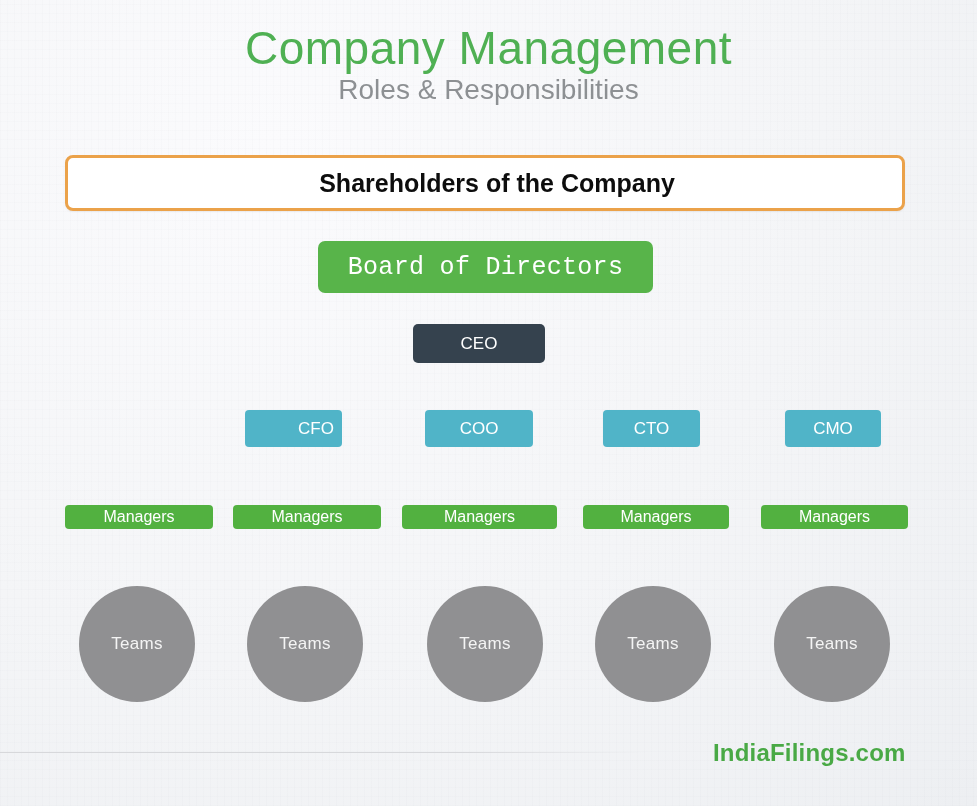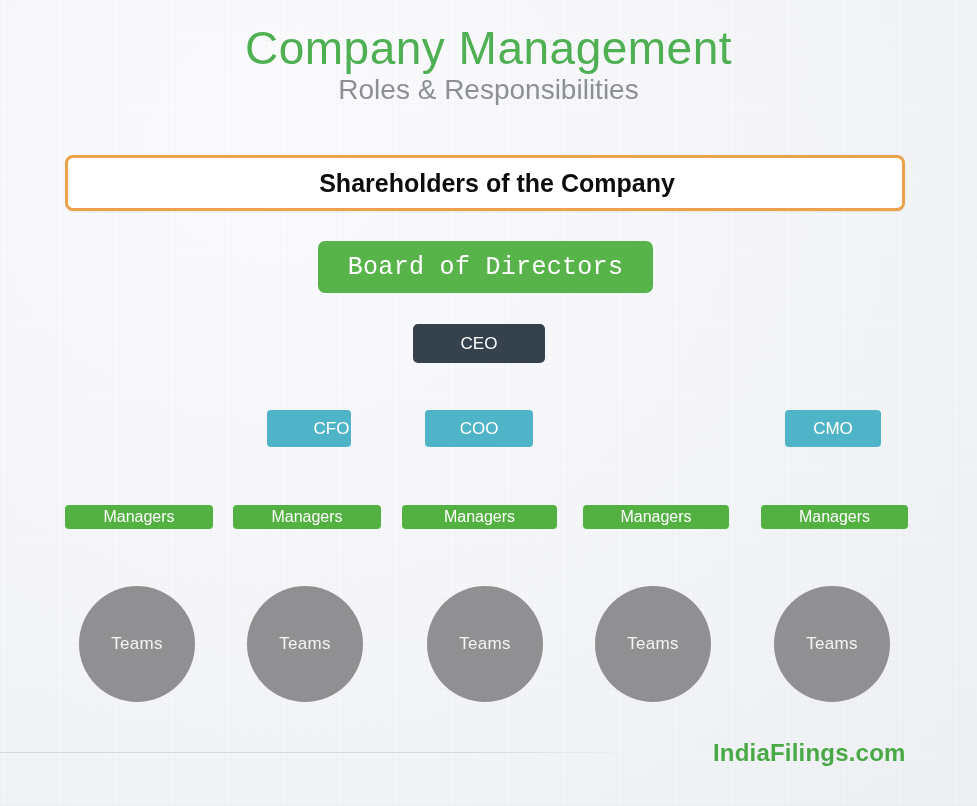"CFO" div.box { left: 267px -> 245px; width: 84px -> 97px }
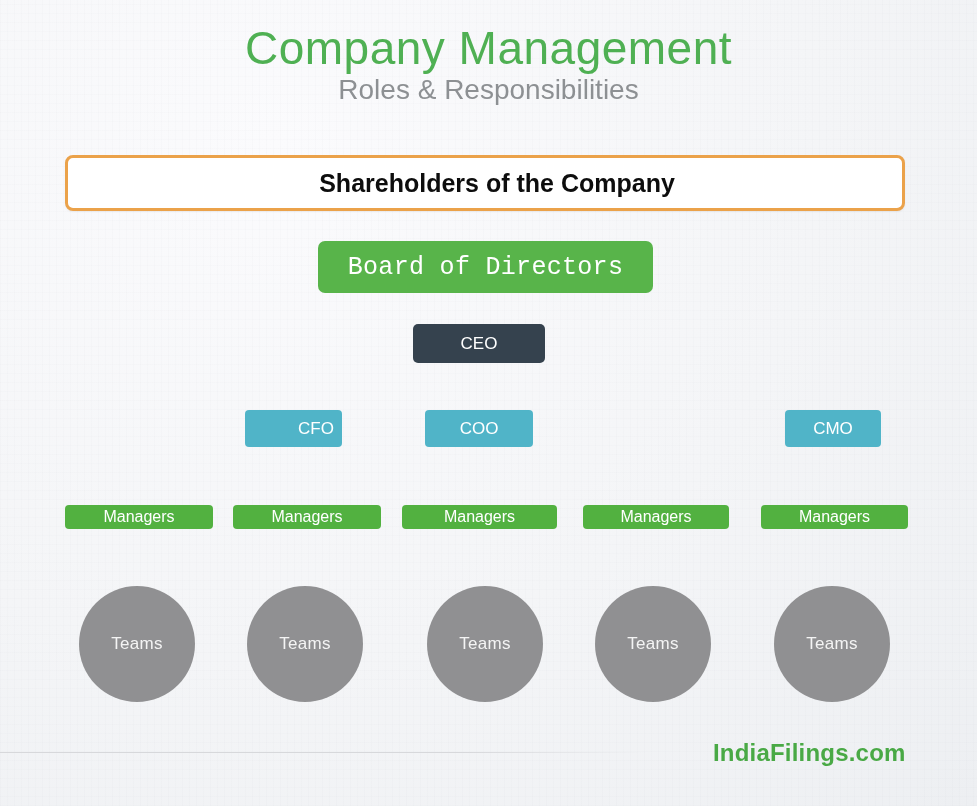"CTO" div.box { html: none -> <div>CTO</div> }
